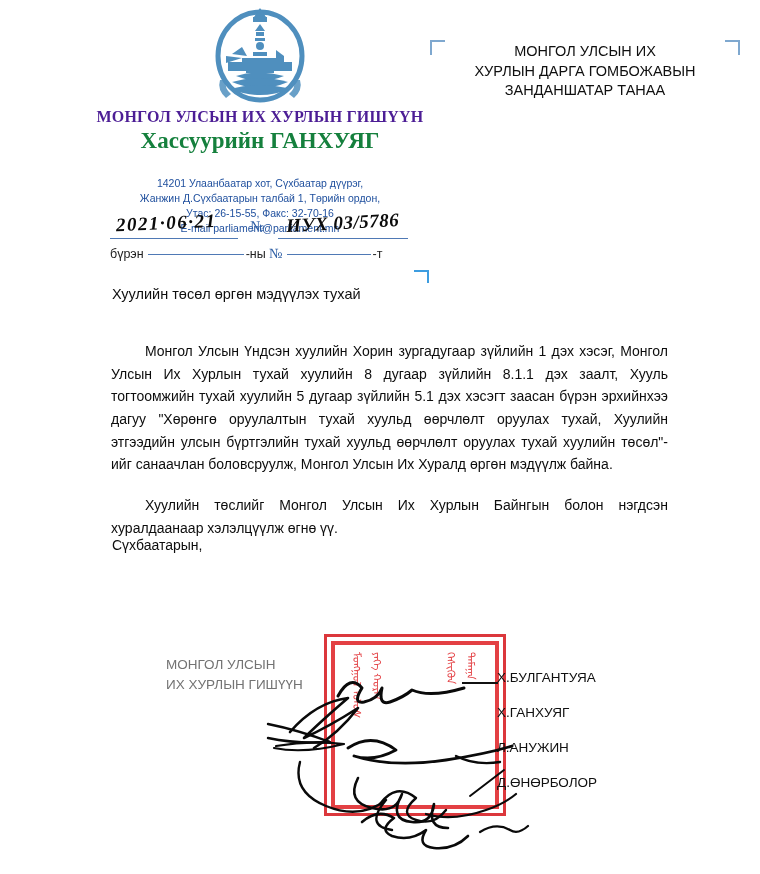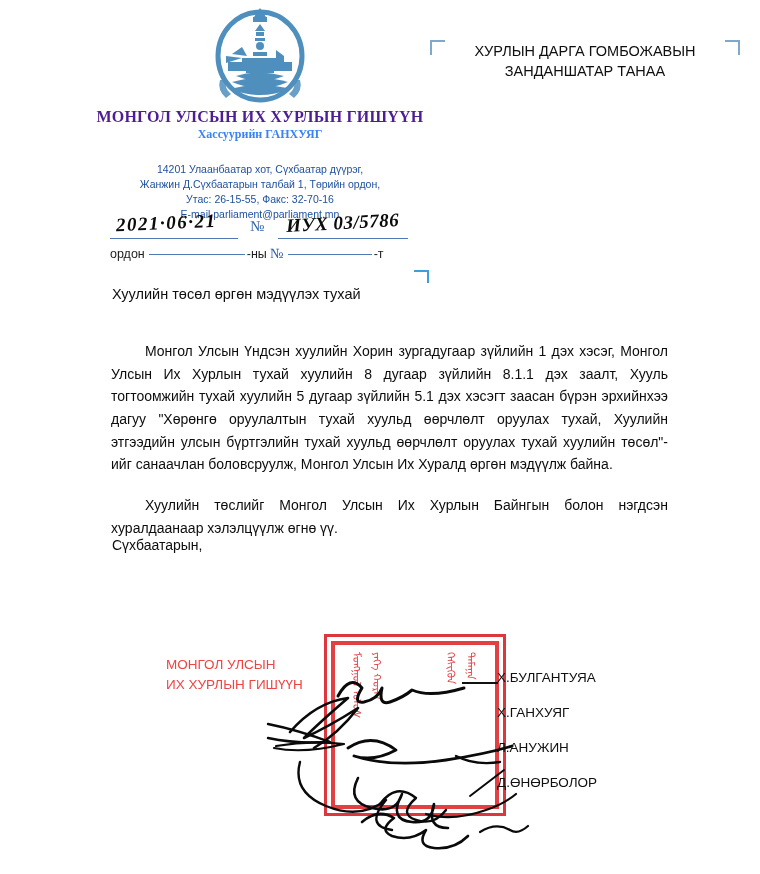"МОНГОЛ УЛСЫН ИХ" div { html: none -> <div>МОНГОЛ УЛСЫН ИХ</div> }
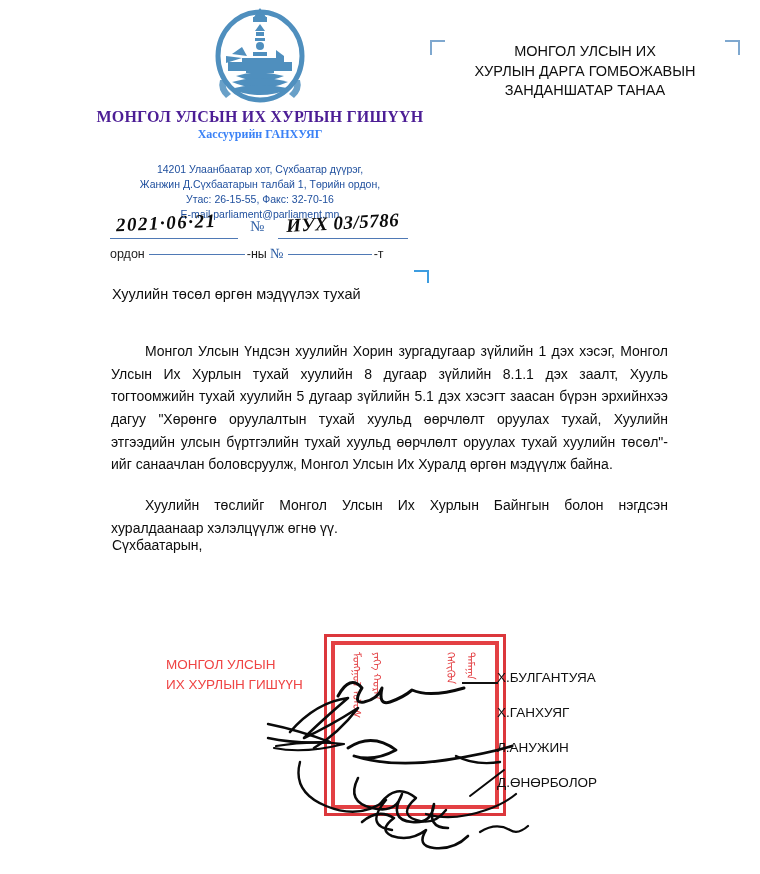"Хассуурийн ГАНХУЯГ" .lh-title2 { color: #3b82f6 -> #15803d; font-size: 12px -> 23px }
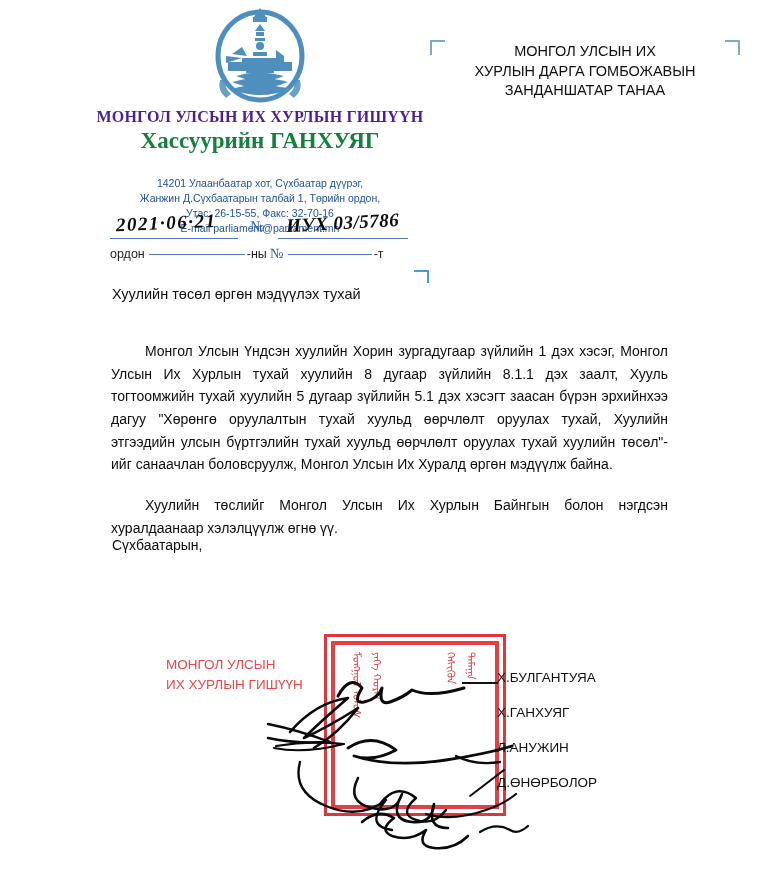"ордон" span { text: ордон -> бүрэн }
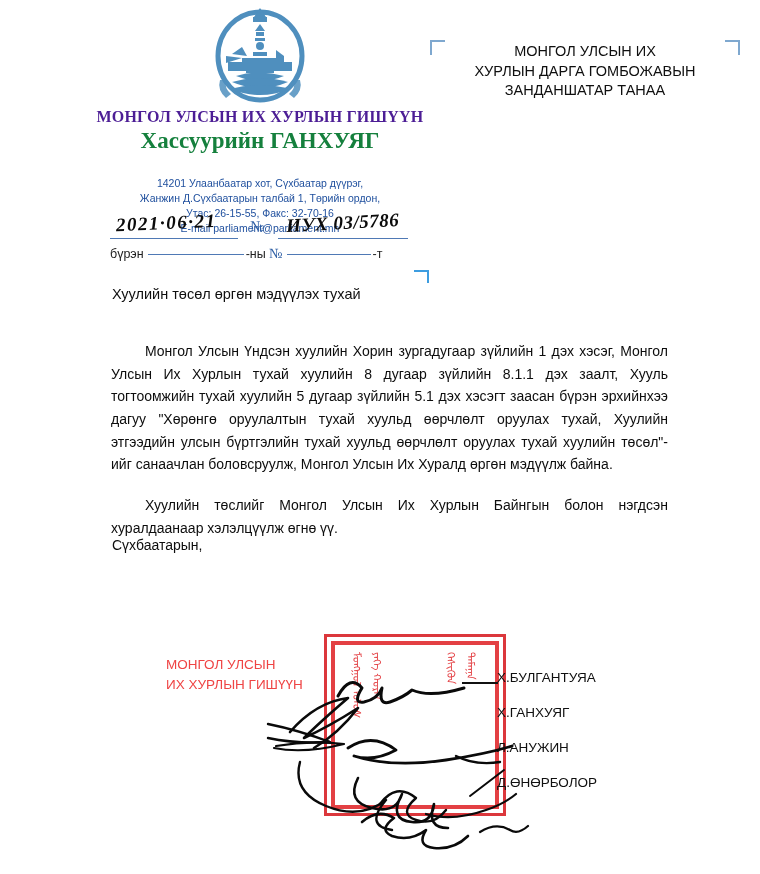"МОНГОЛ УЛСЫН" .sig-title { color: #ef4444 -> #737373 }
